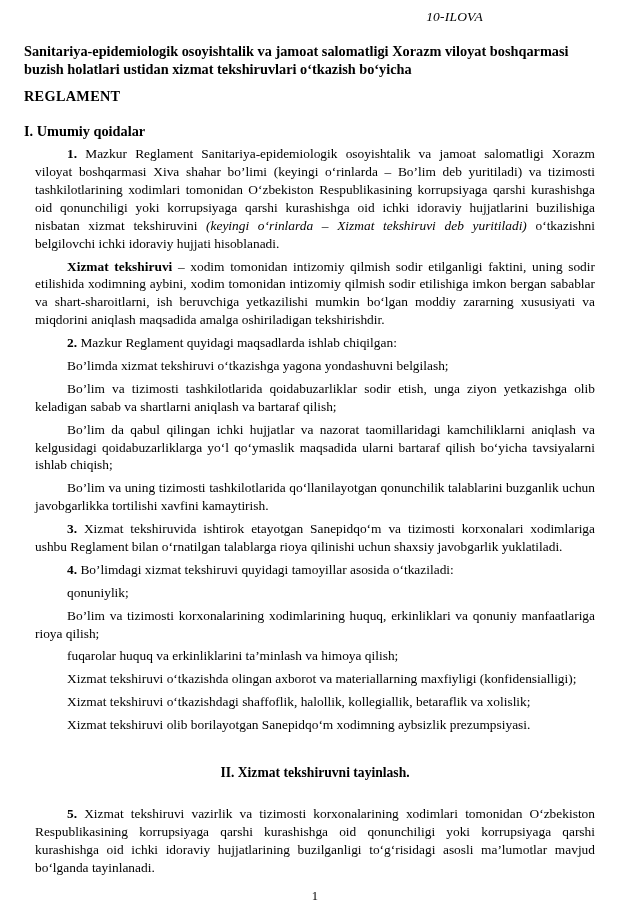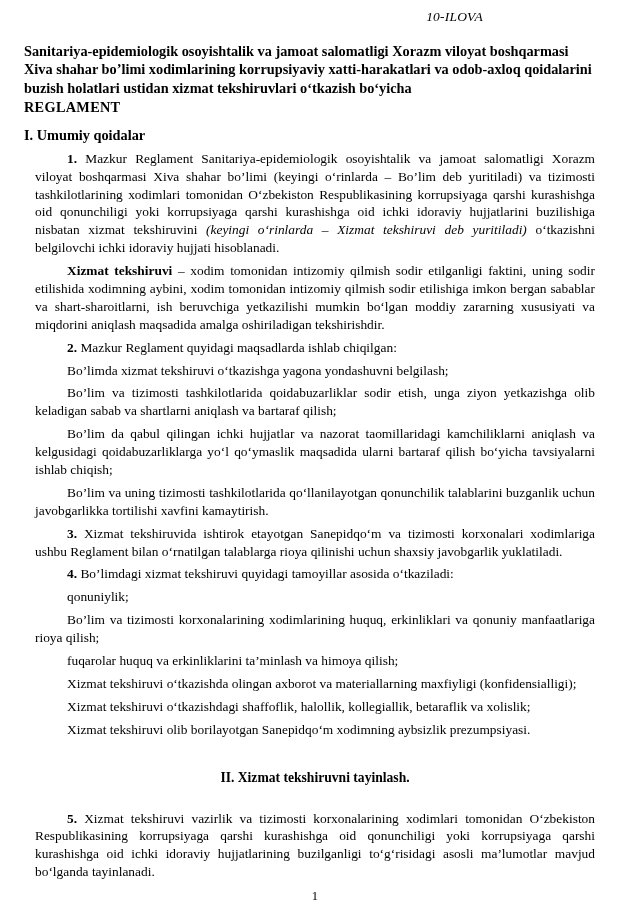"Xiva shahar bo’limi xodimlarining" span.title-line { html: <span>Xiva shahar bo’limi xodimlarining korrupsiyaviy xatti-harakatlari va odob-axloq qoidalarini</span> -> none }
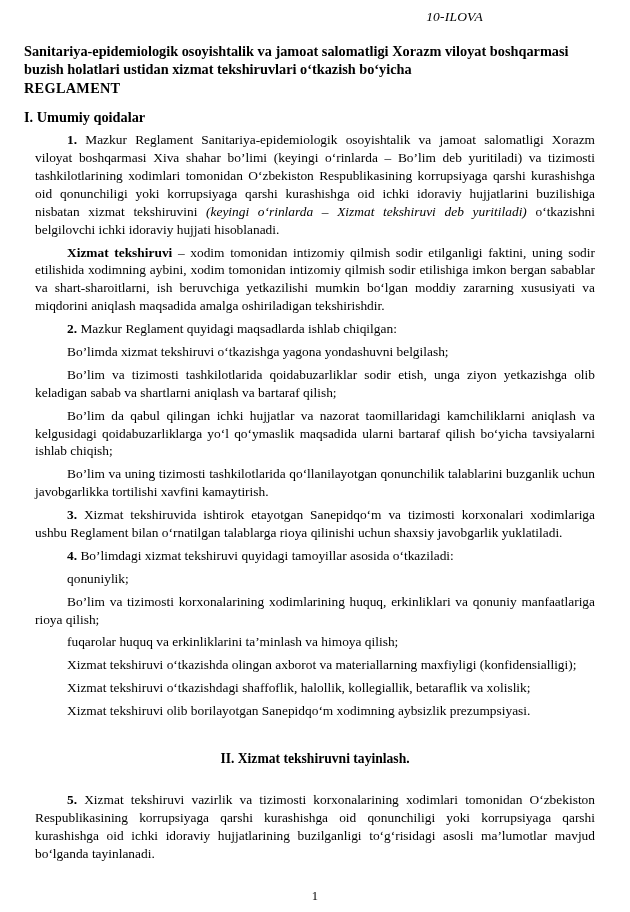"REGLAMENT" .title-reglament { margin-top: 0px -> 8px }
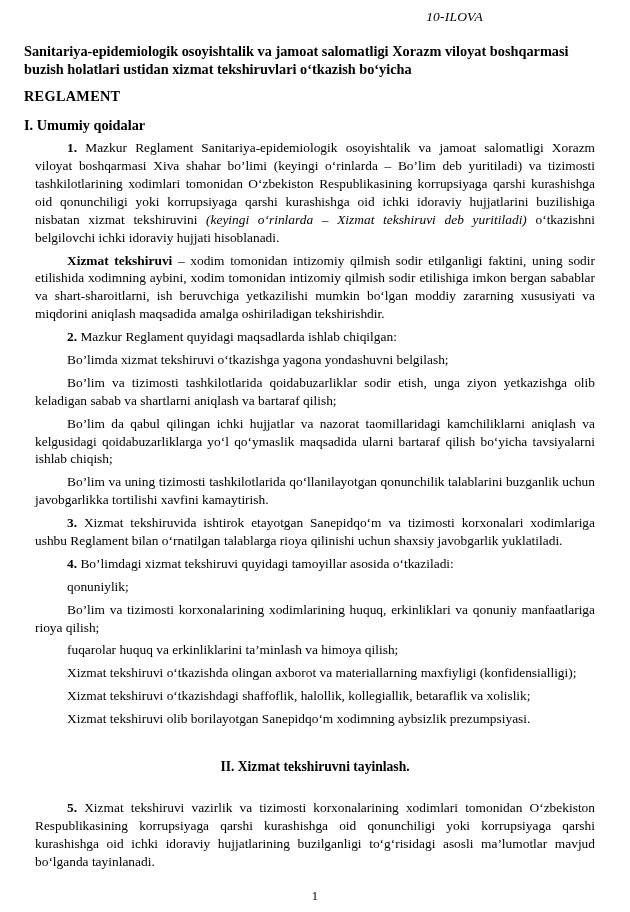"I. Umumiy qoidalar" .title-section { margin-top: 10px -> 16px }
